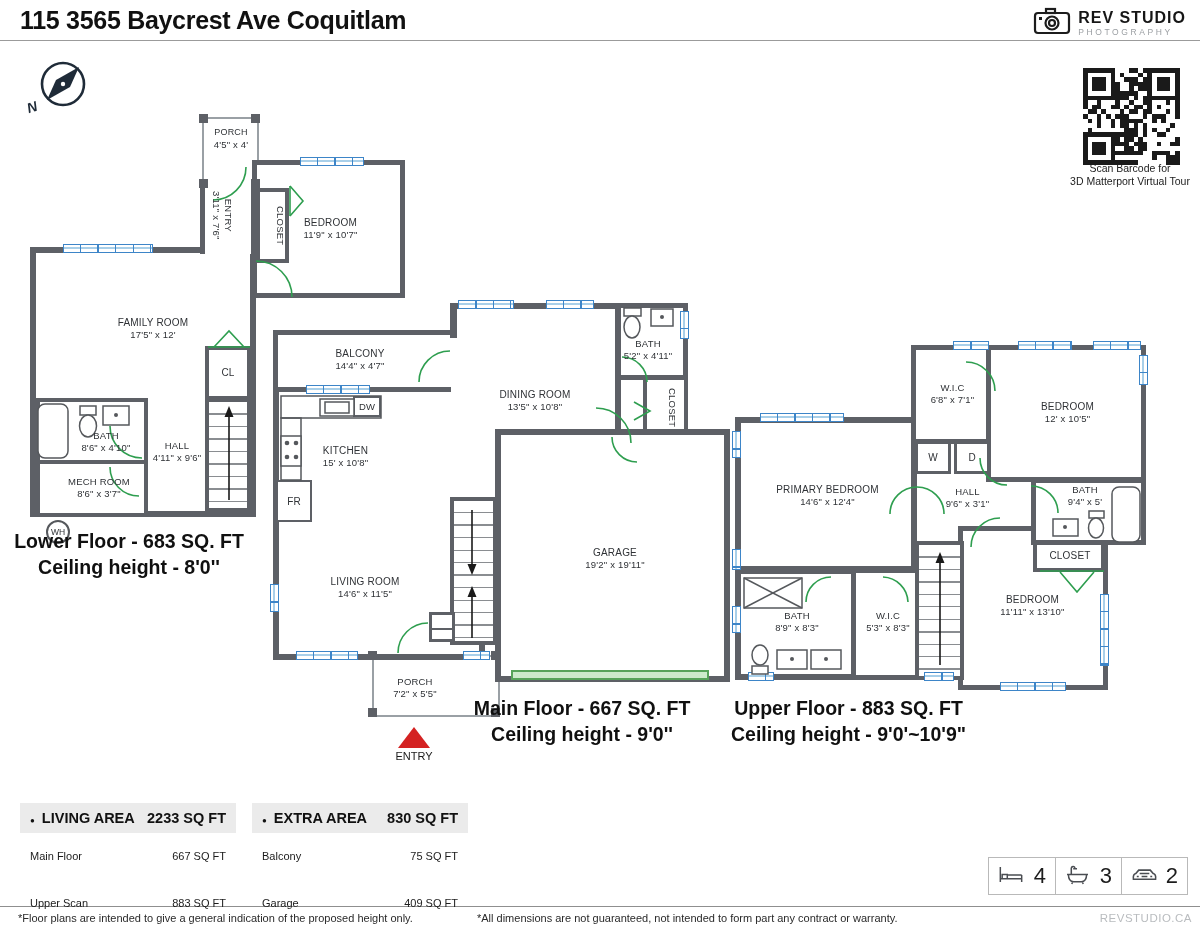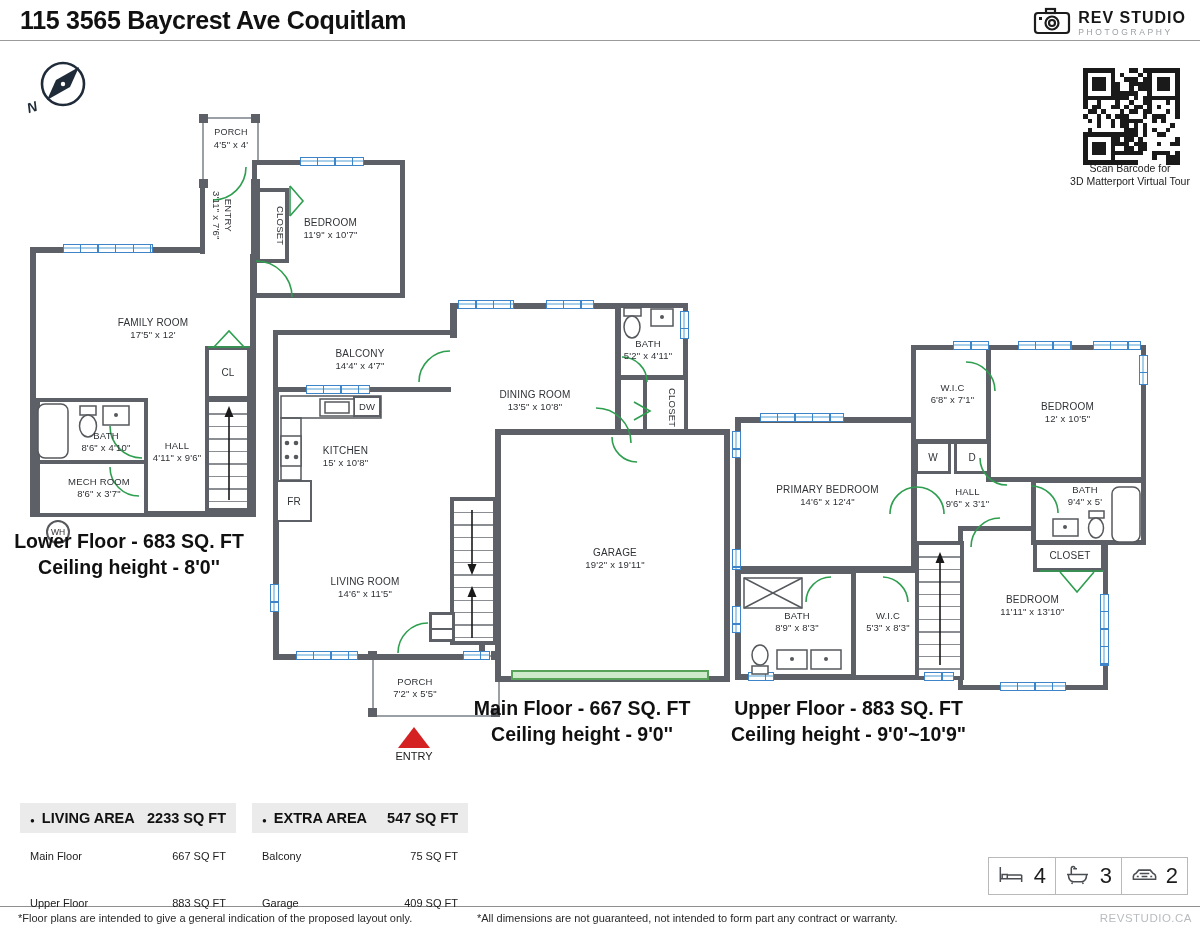"547 SQ FT" span { text: 547 -> 830 }
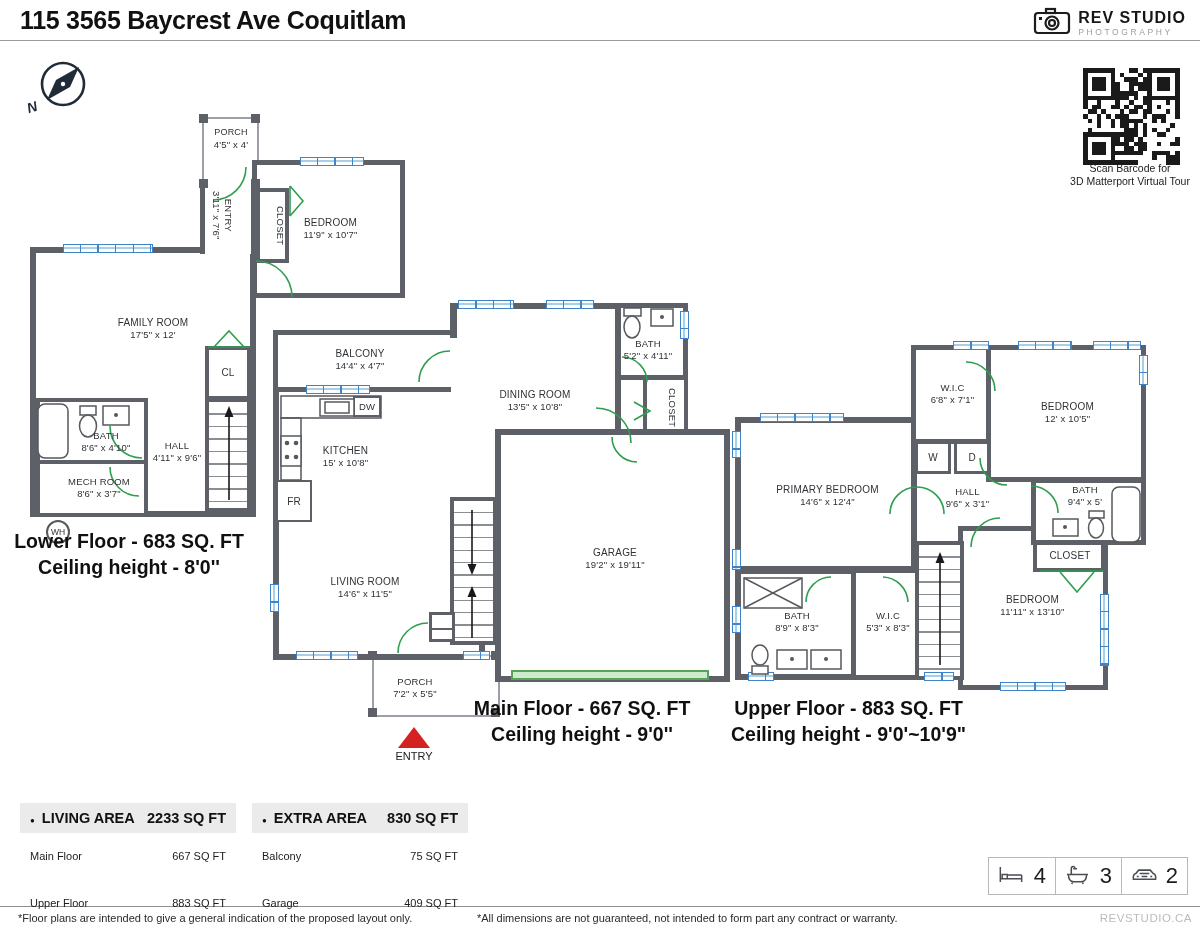"Upper Floor" span { text: Floor -> Scan }
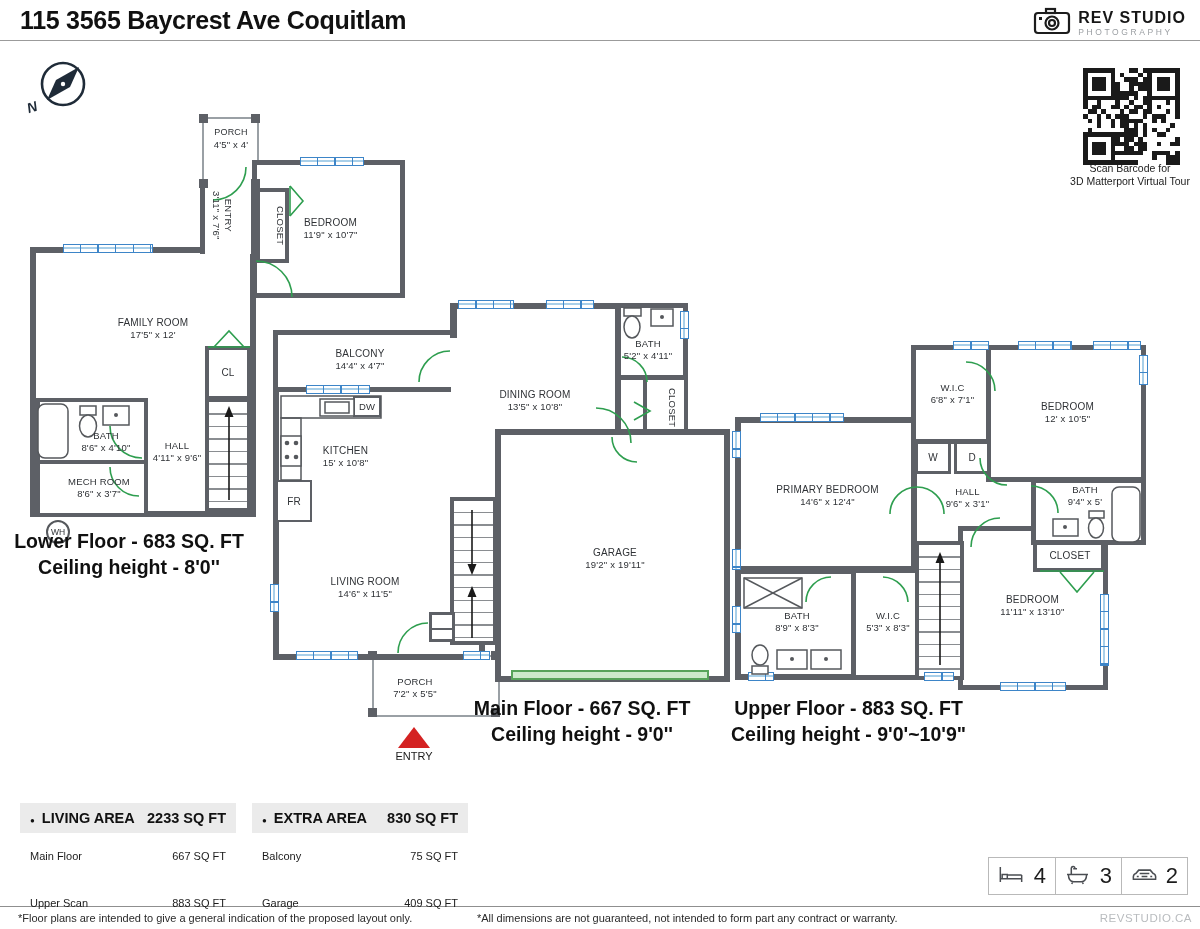"*Floor plans are intended to" div.ftr-note { text: layout -> height }
